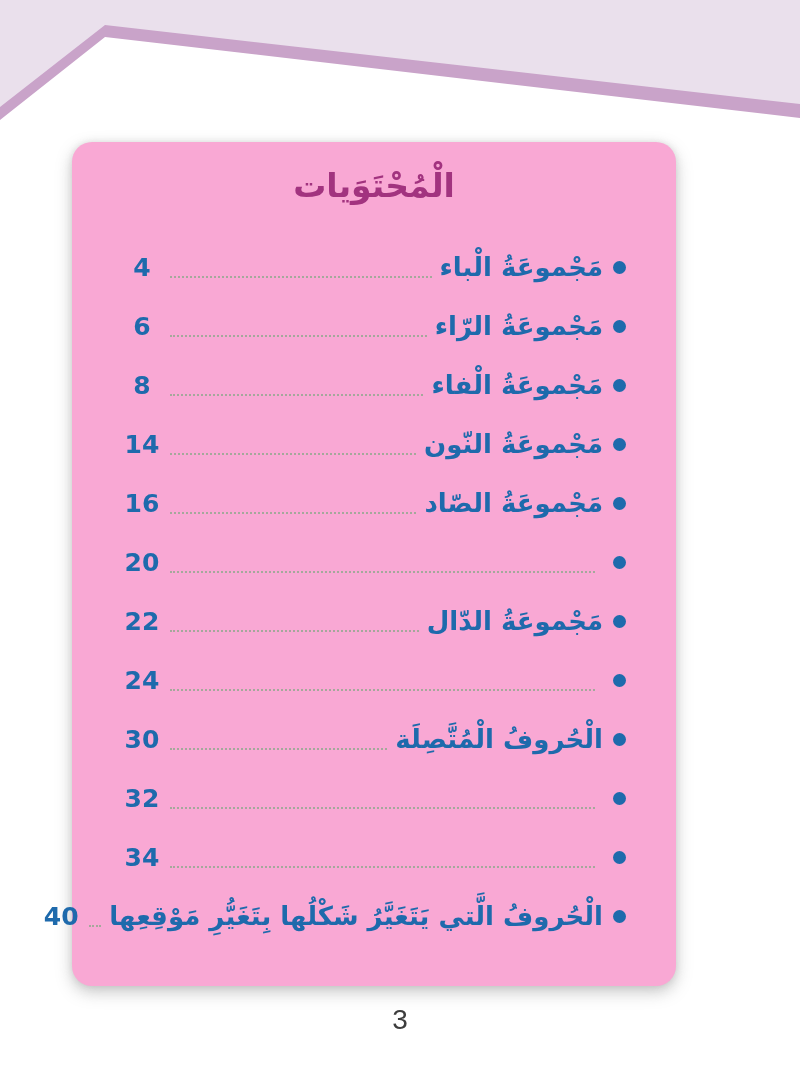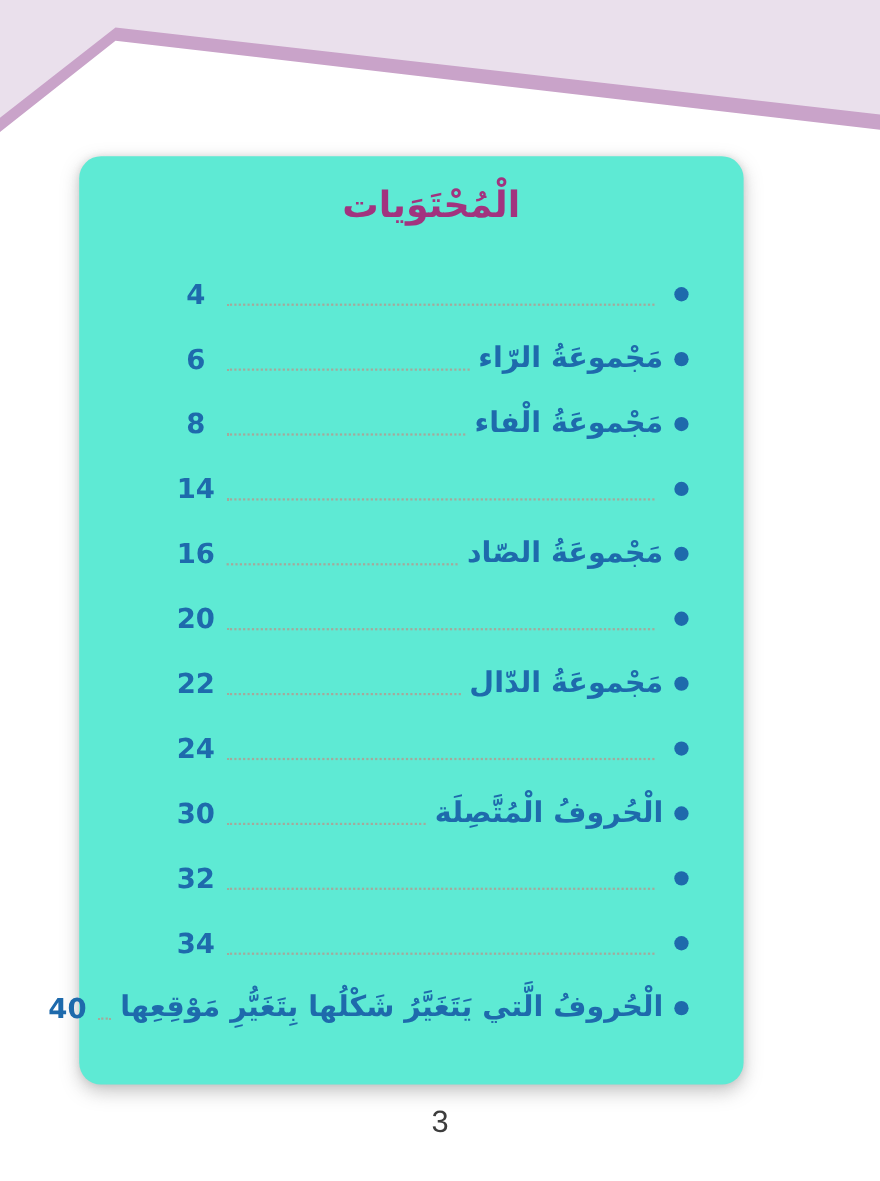"الْمُحْتَوَيات" .card { background: #5eead4 -> #f9a8d4; padding-left: 36px -> none }
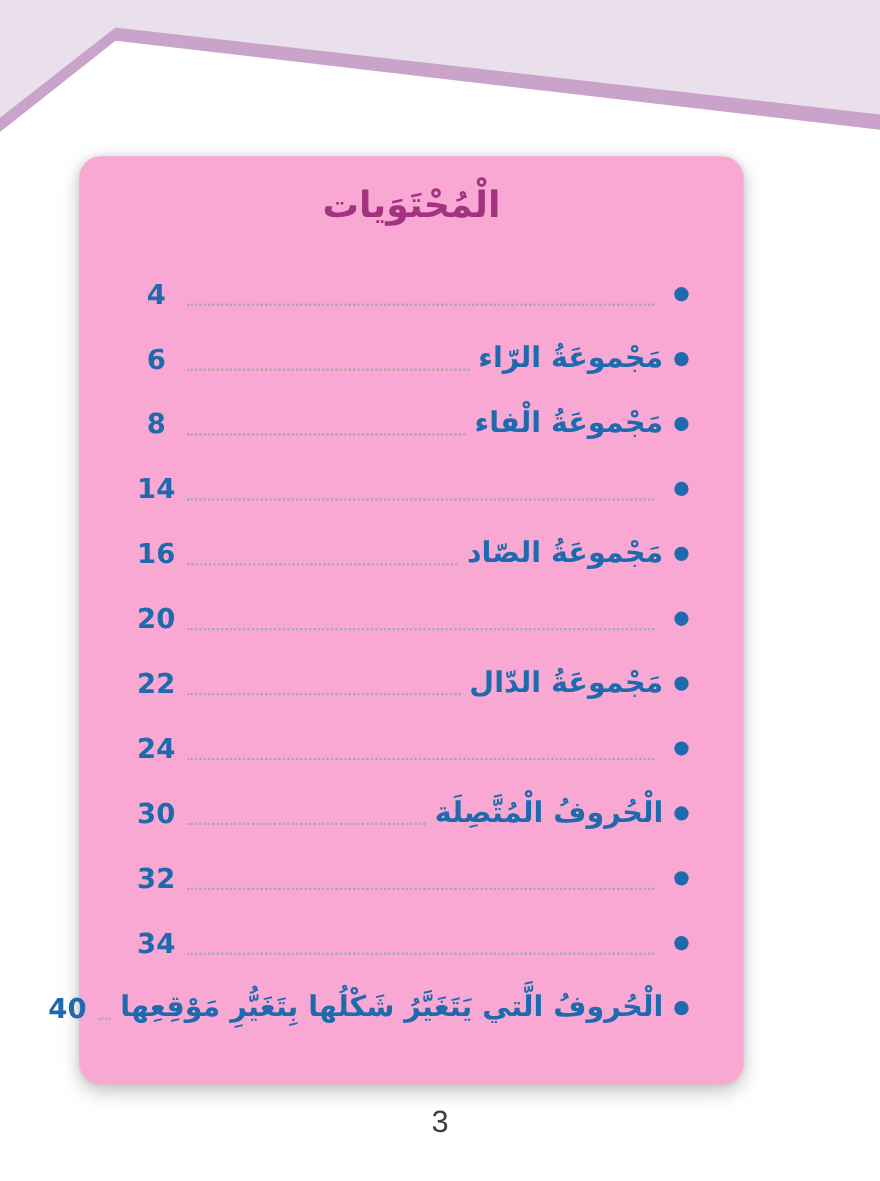"مَجْموعَةُ الْباء" span.toc-label { html: none -> <span>مَجْموعَةُ الْباء</span> }
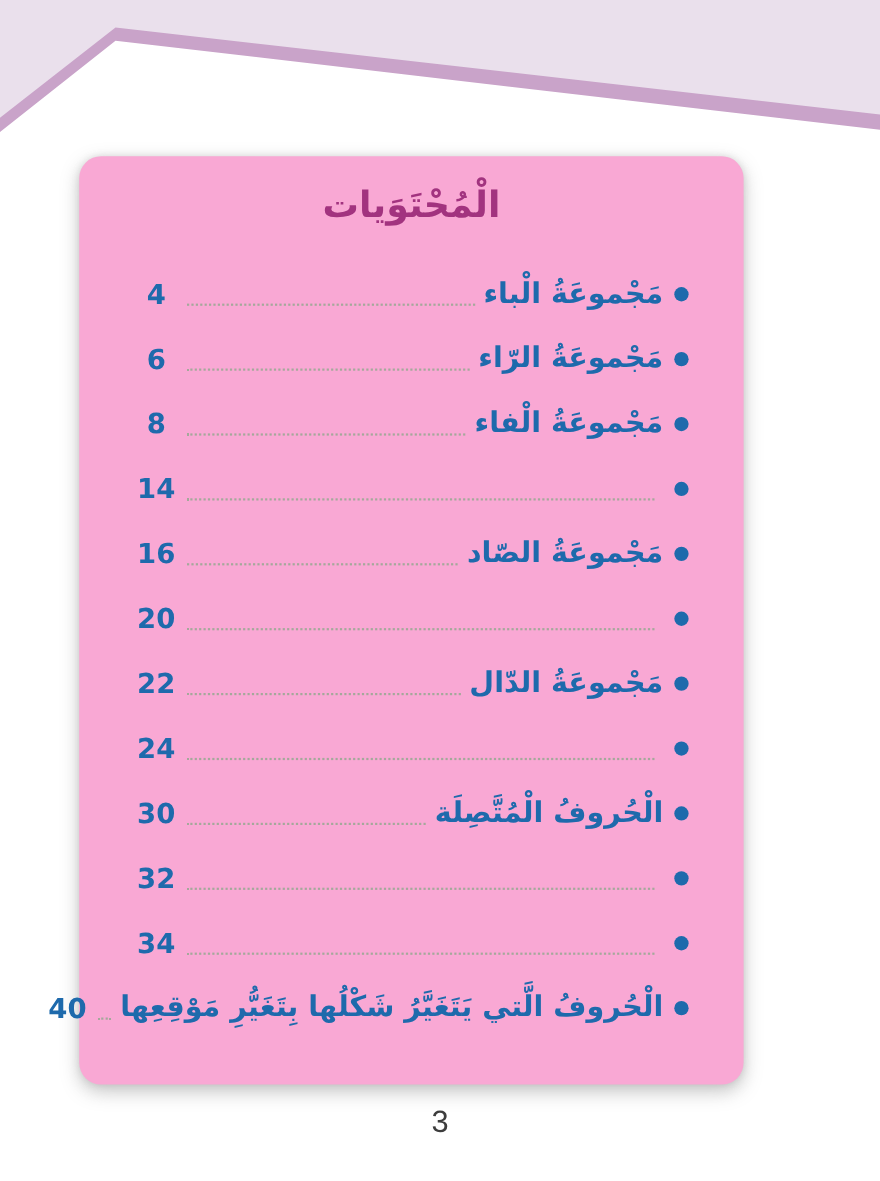"مَجْموعَةُ النّون" span.toc-label { html: none -> <span>مَجْموعَةُ النّون</span> }
